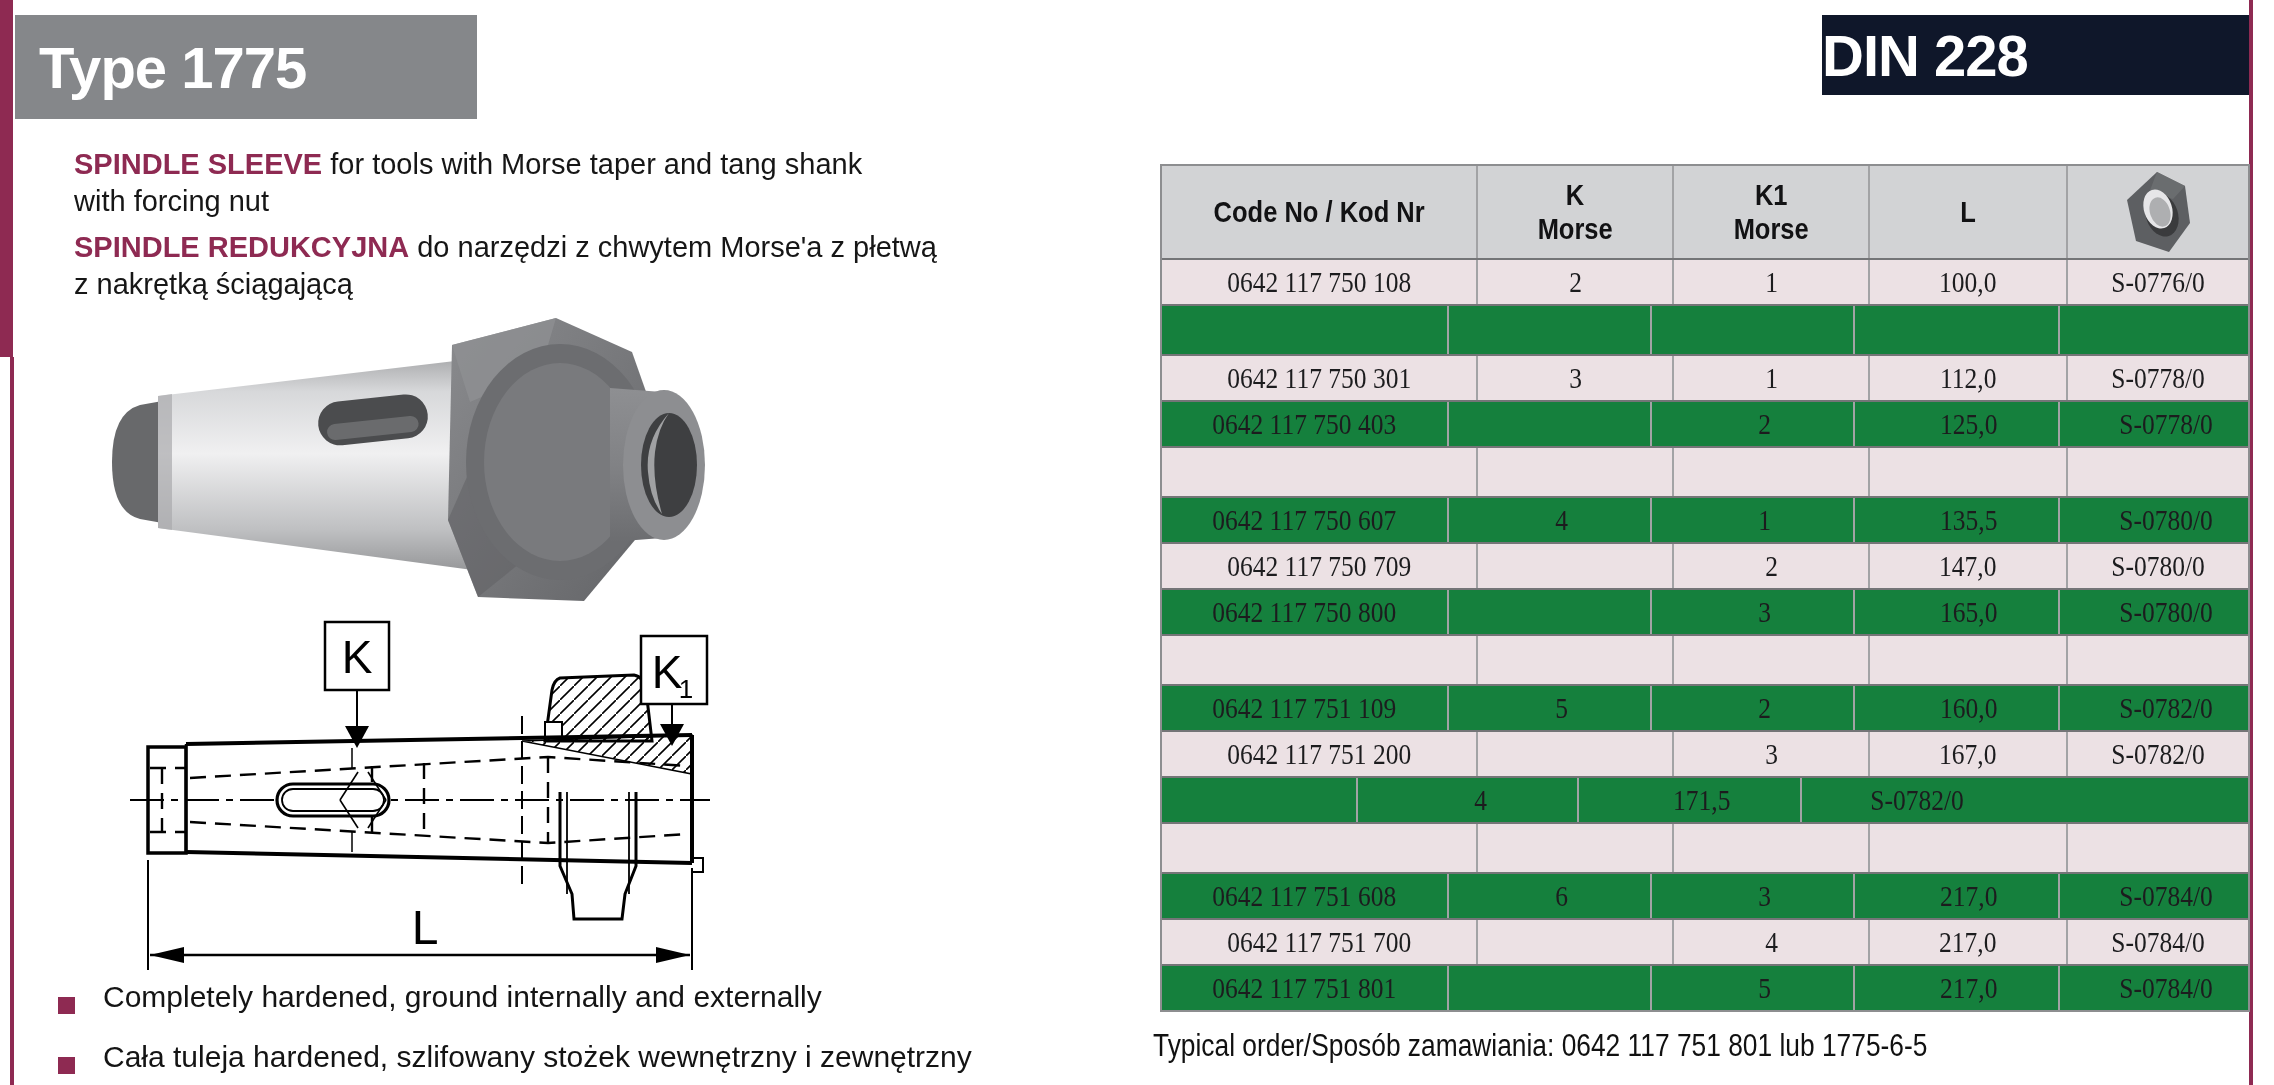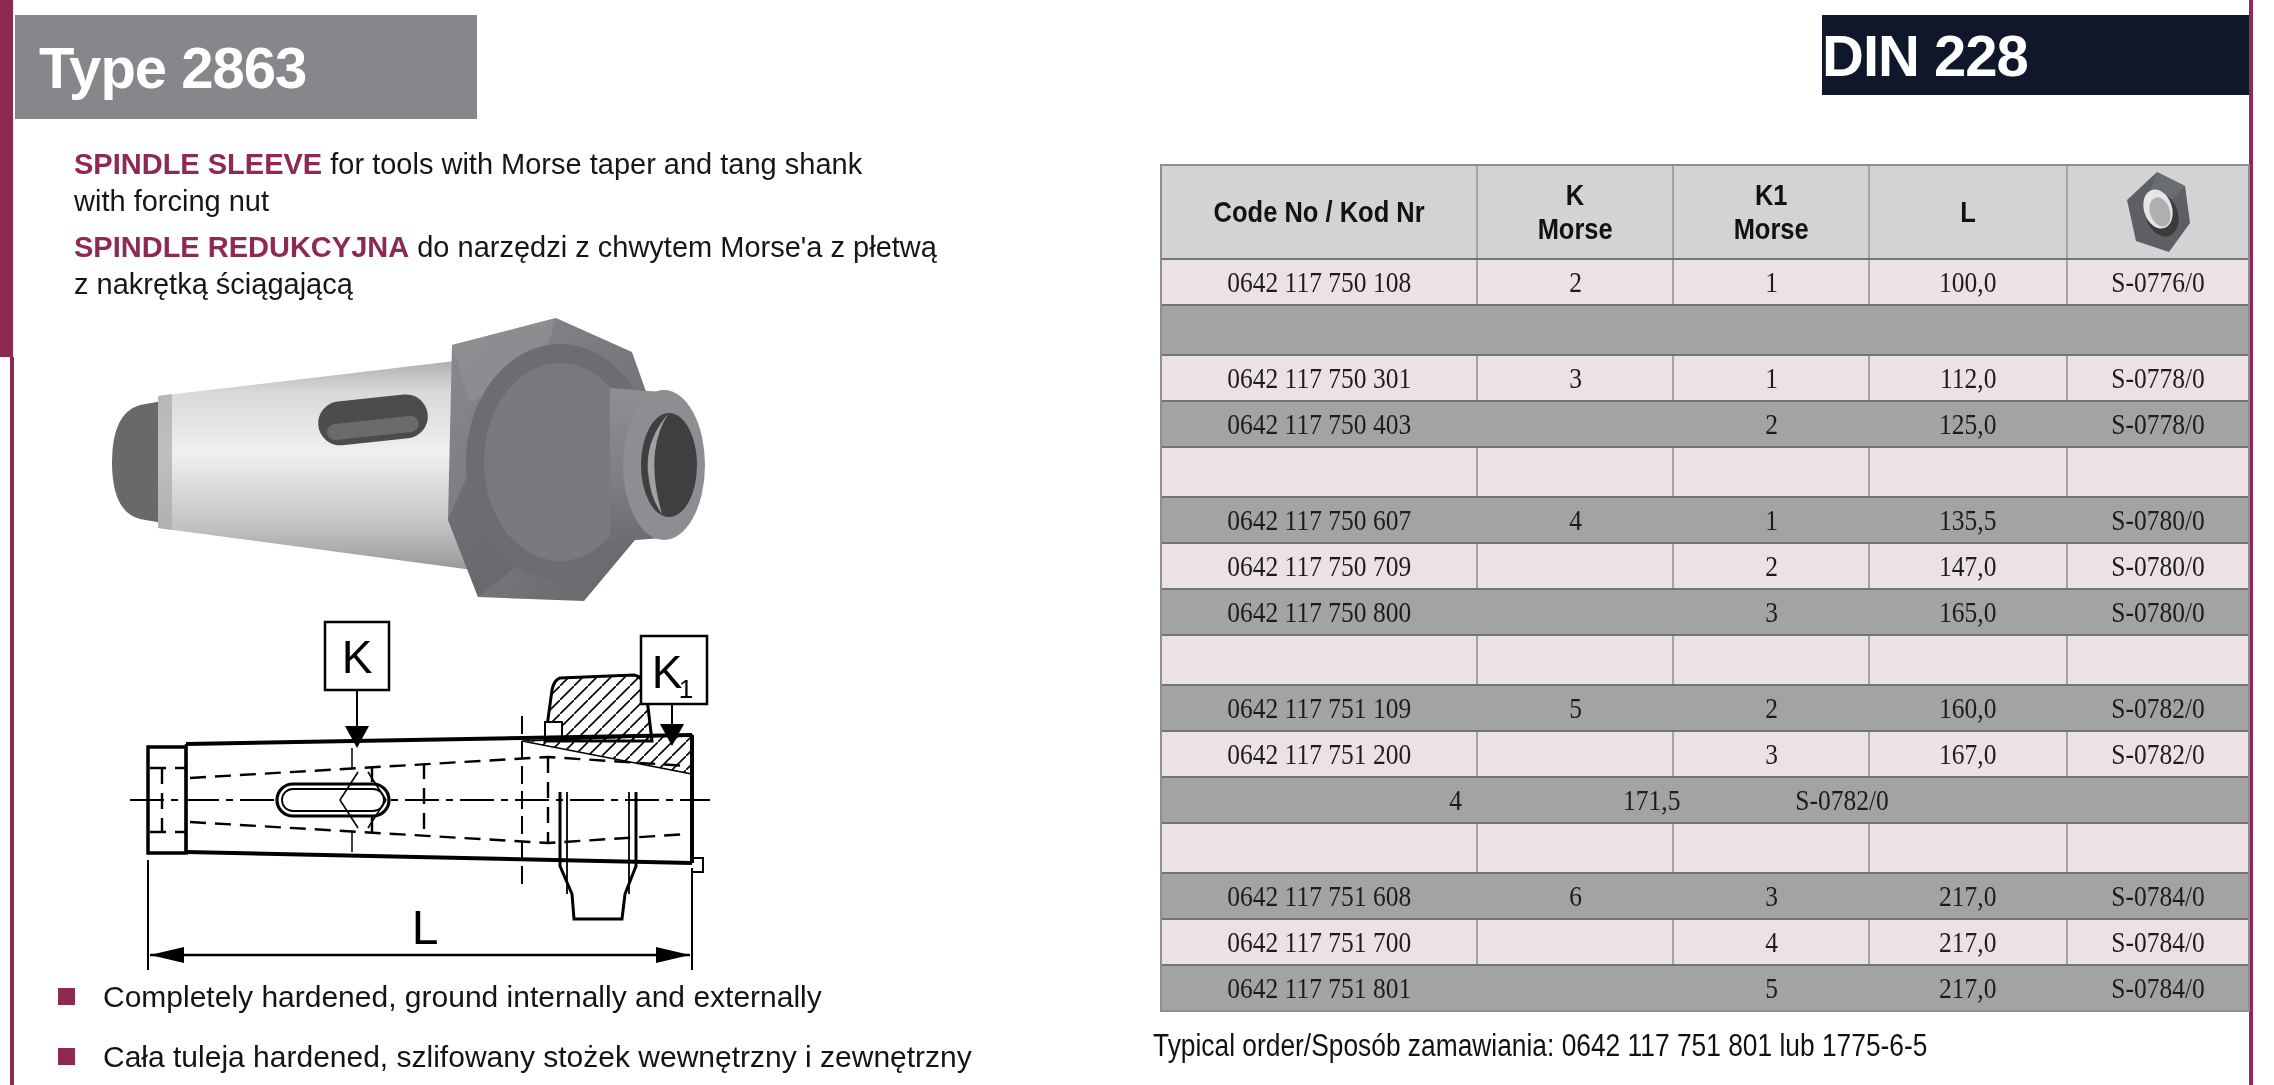"Type 2863" span.box-title { text: 2863 -> 1775 }
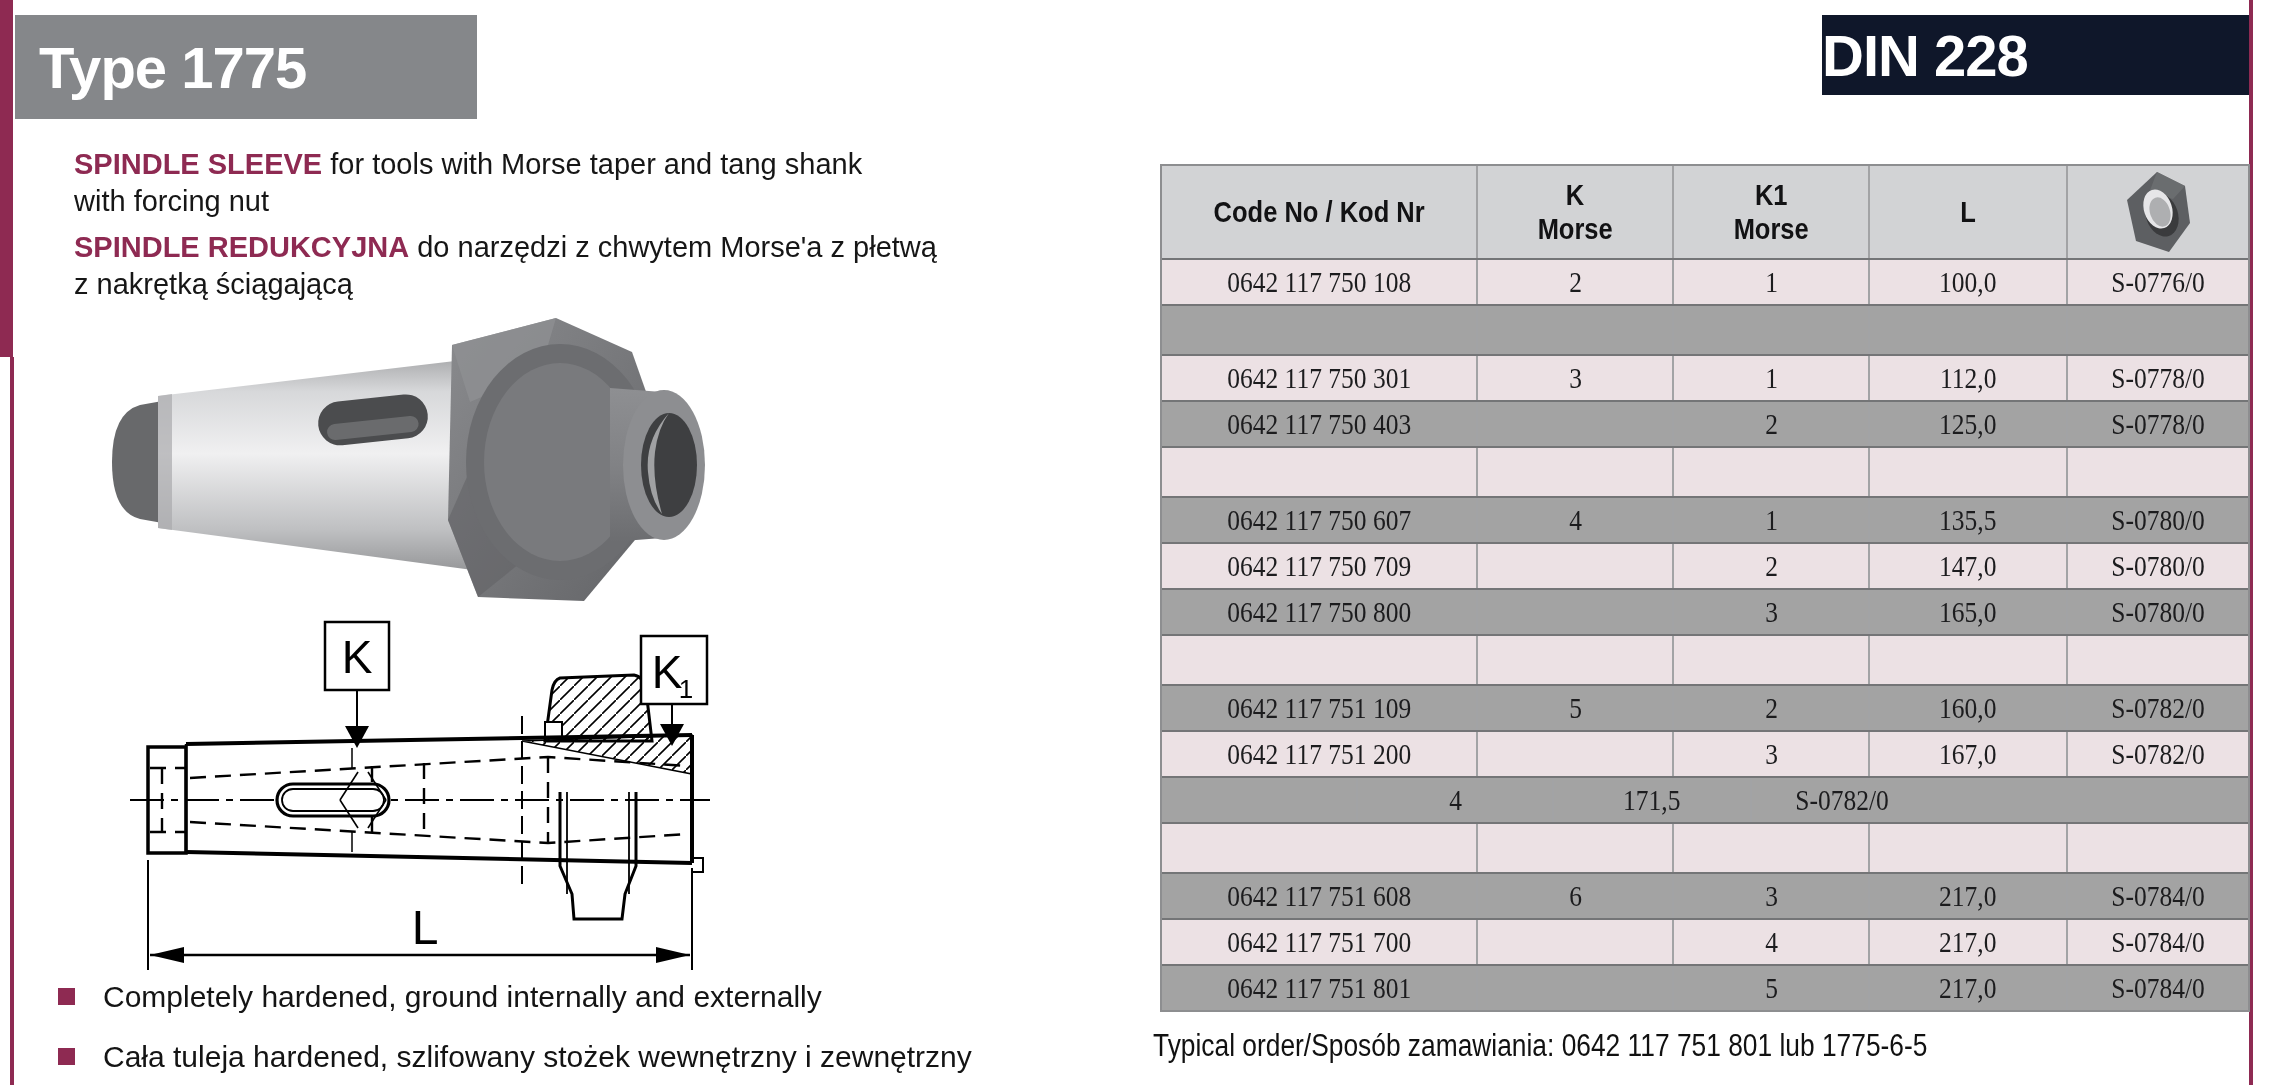"0642 117 750 403" .trow.white { background: #a3a3a3 -> #15803d; gap: none -> 25px }
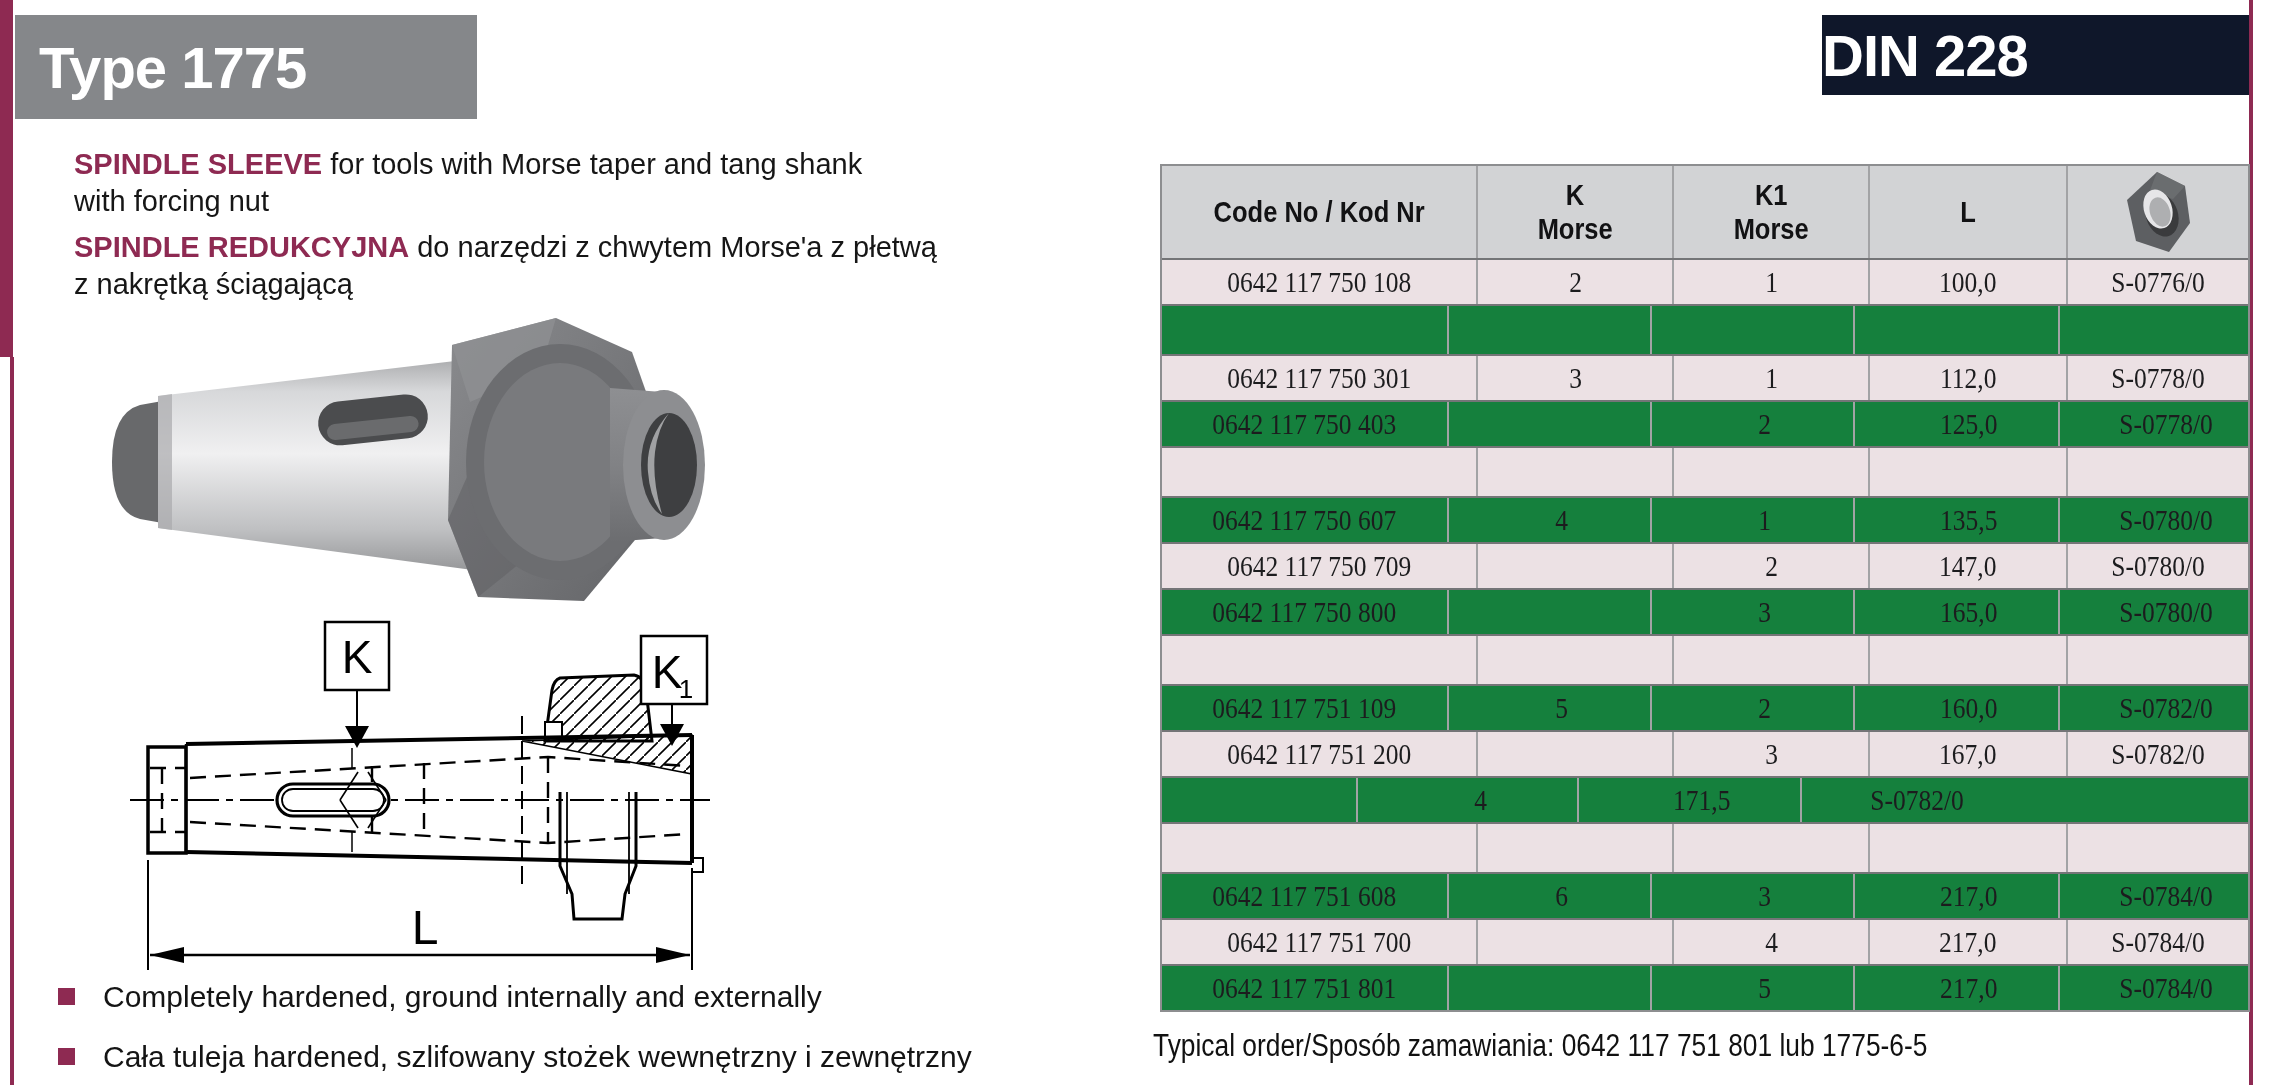"Completely hardened, ground internally" .bullet-row { align-items: flex-start -> flex-end }
